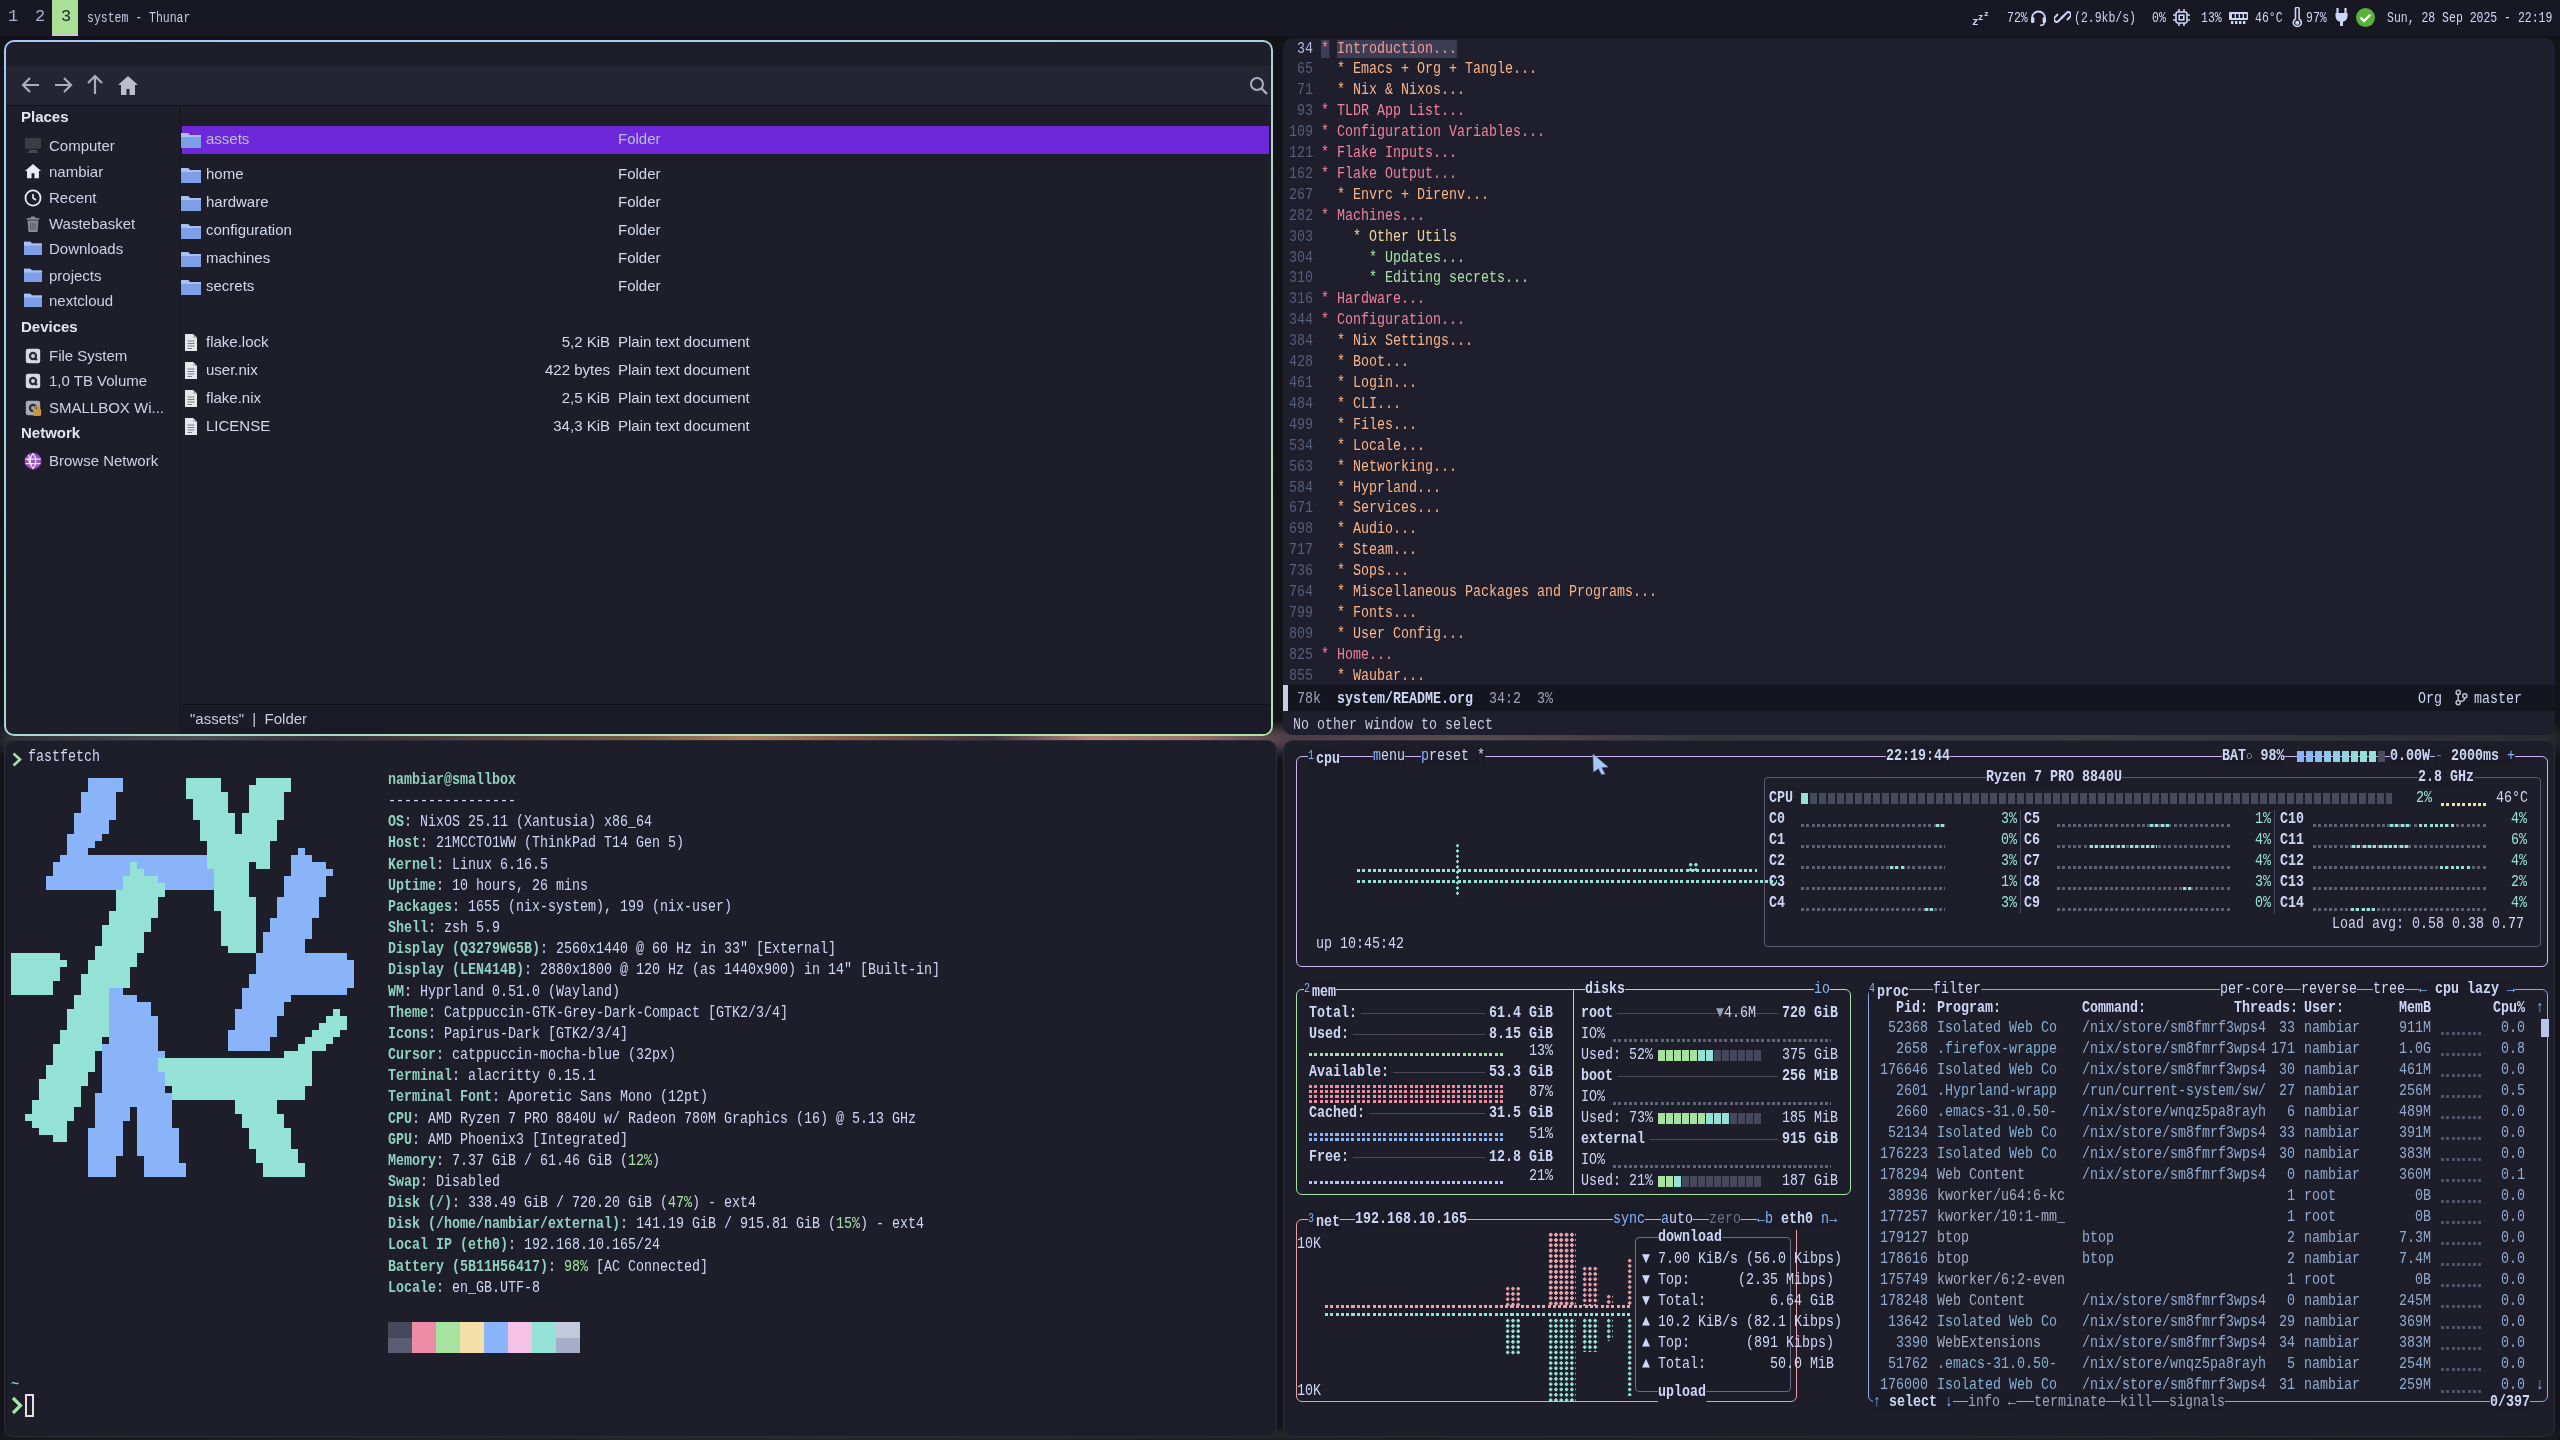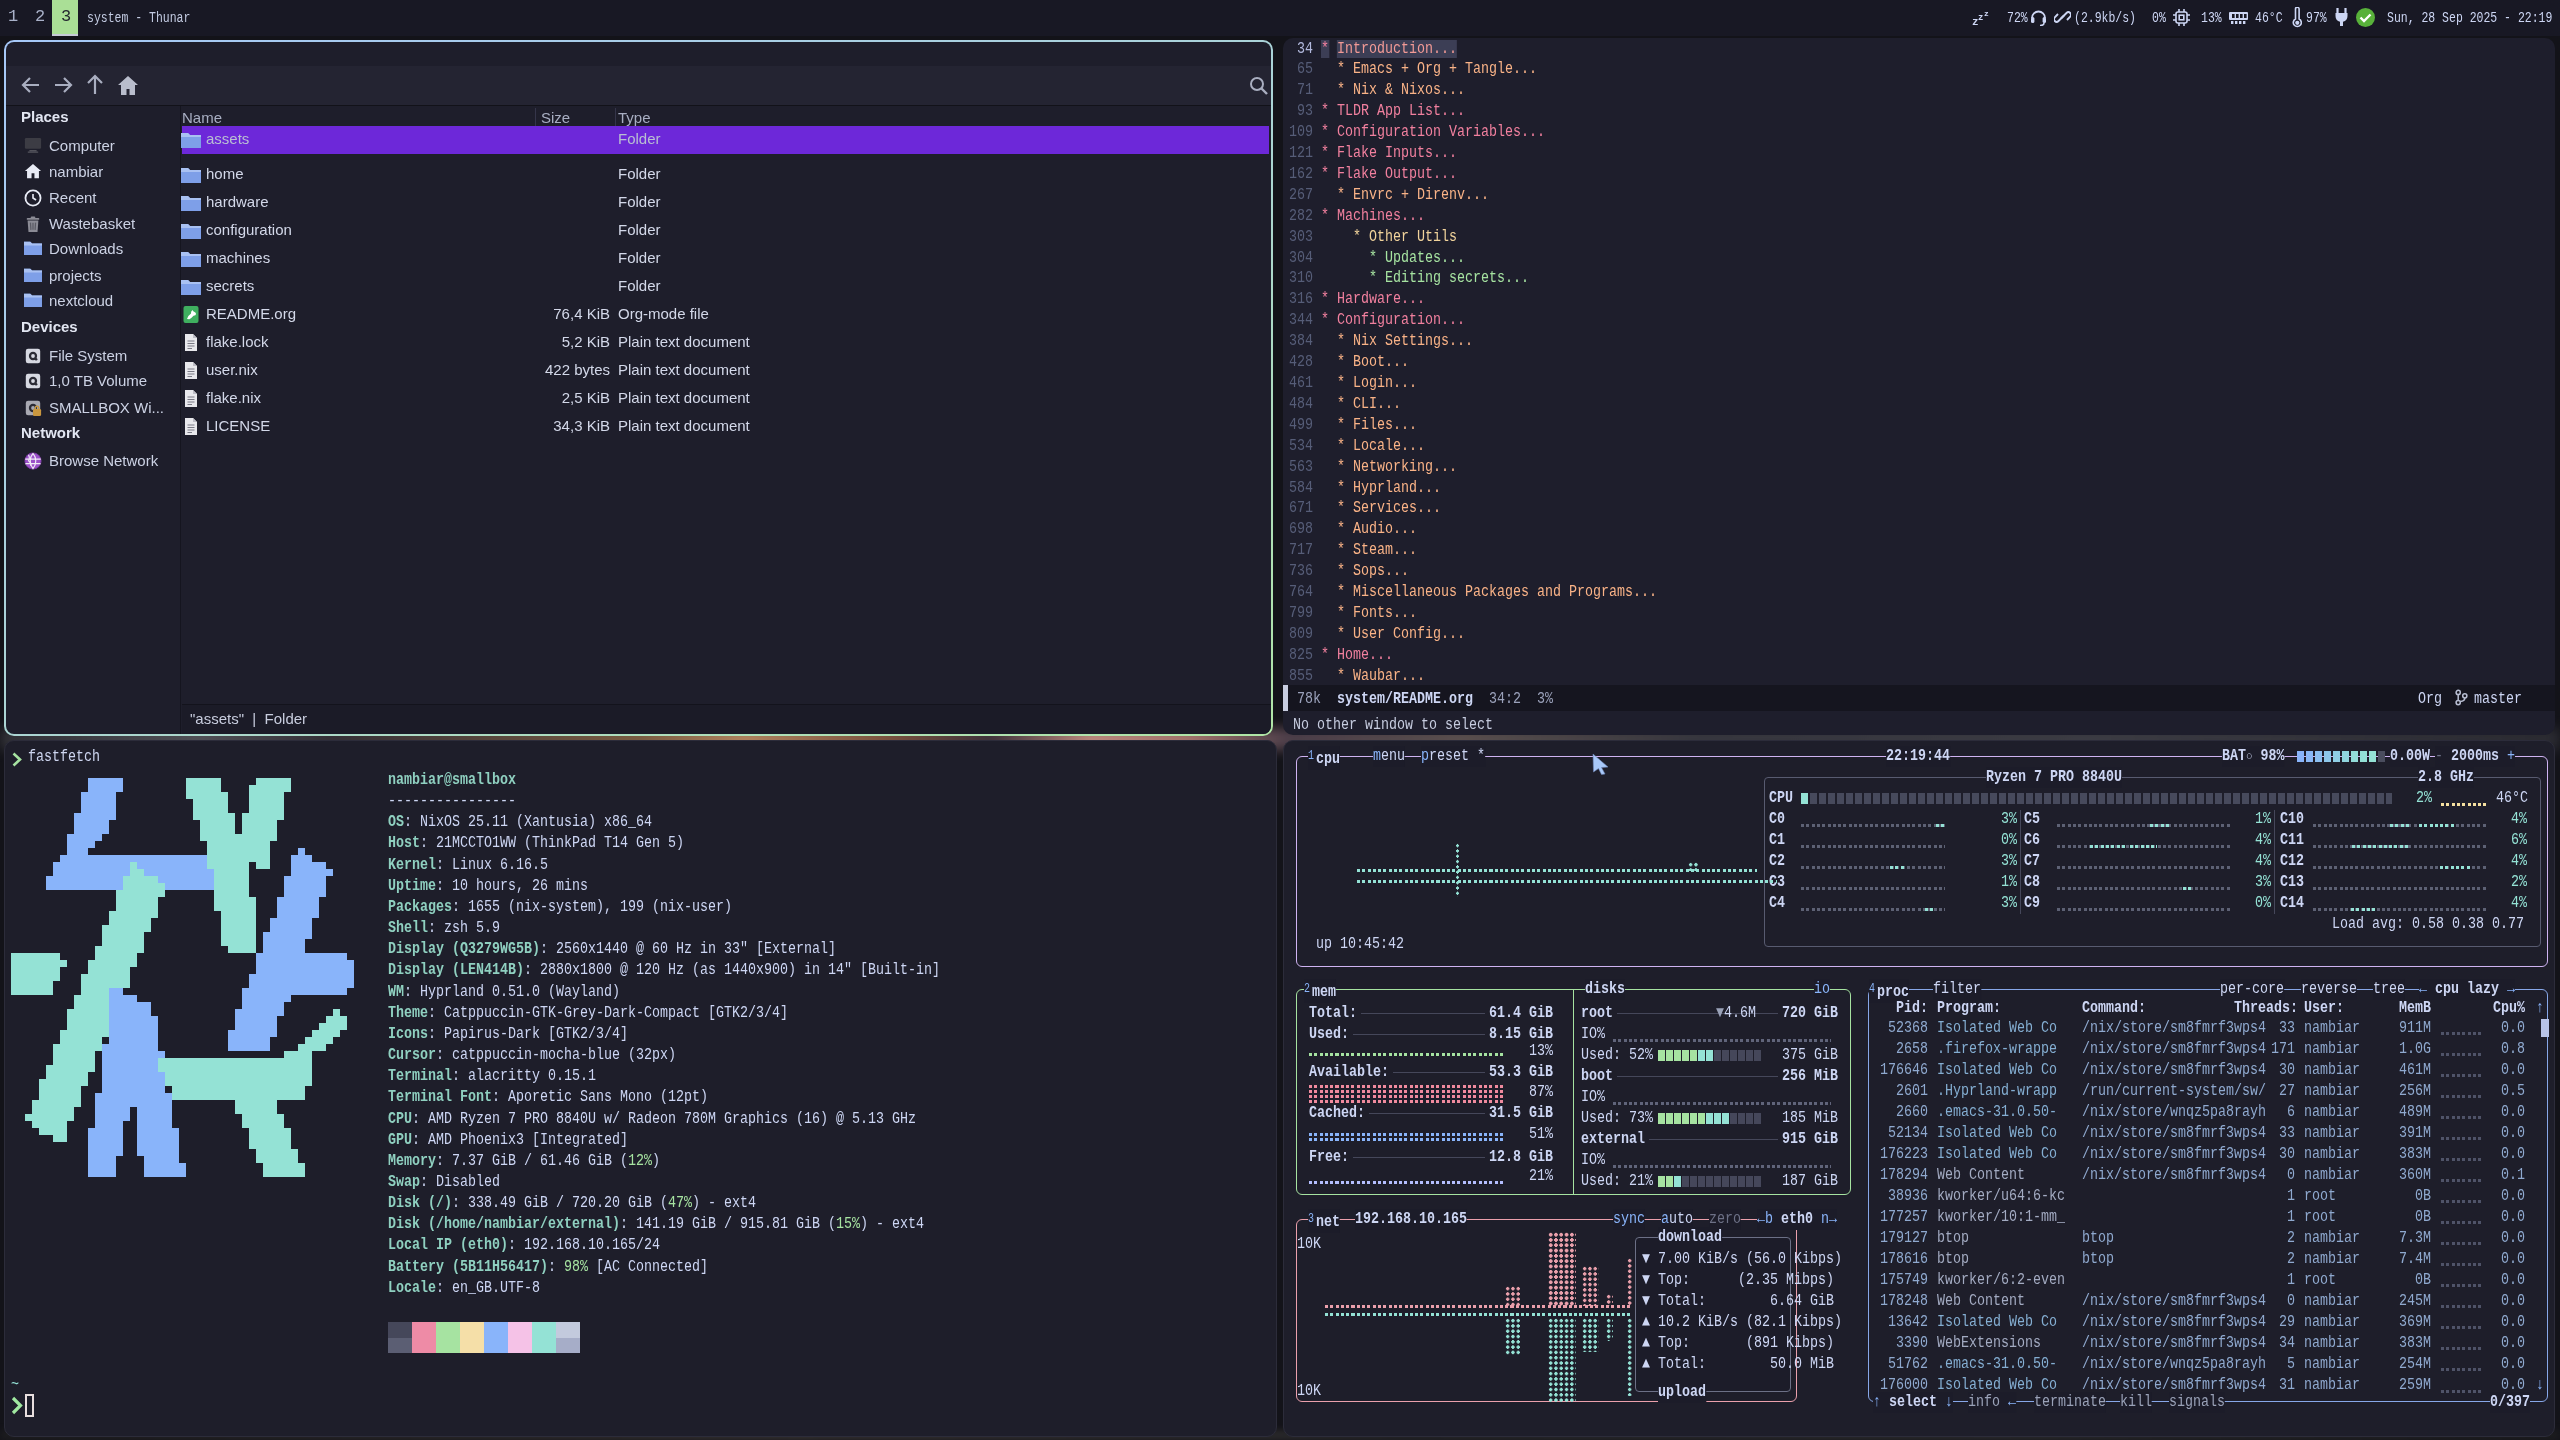"Name" div.lhead { html: <div> <span>Name</span> <span>Size</span> <span>Type</span> <div></div> <div></div> </div> -> none }
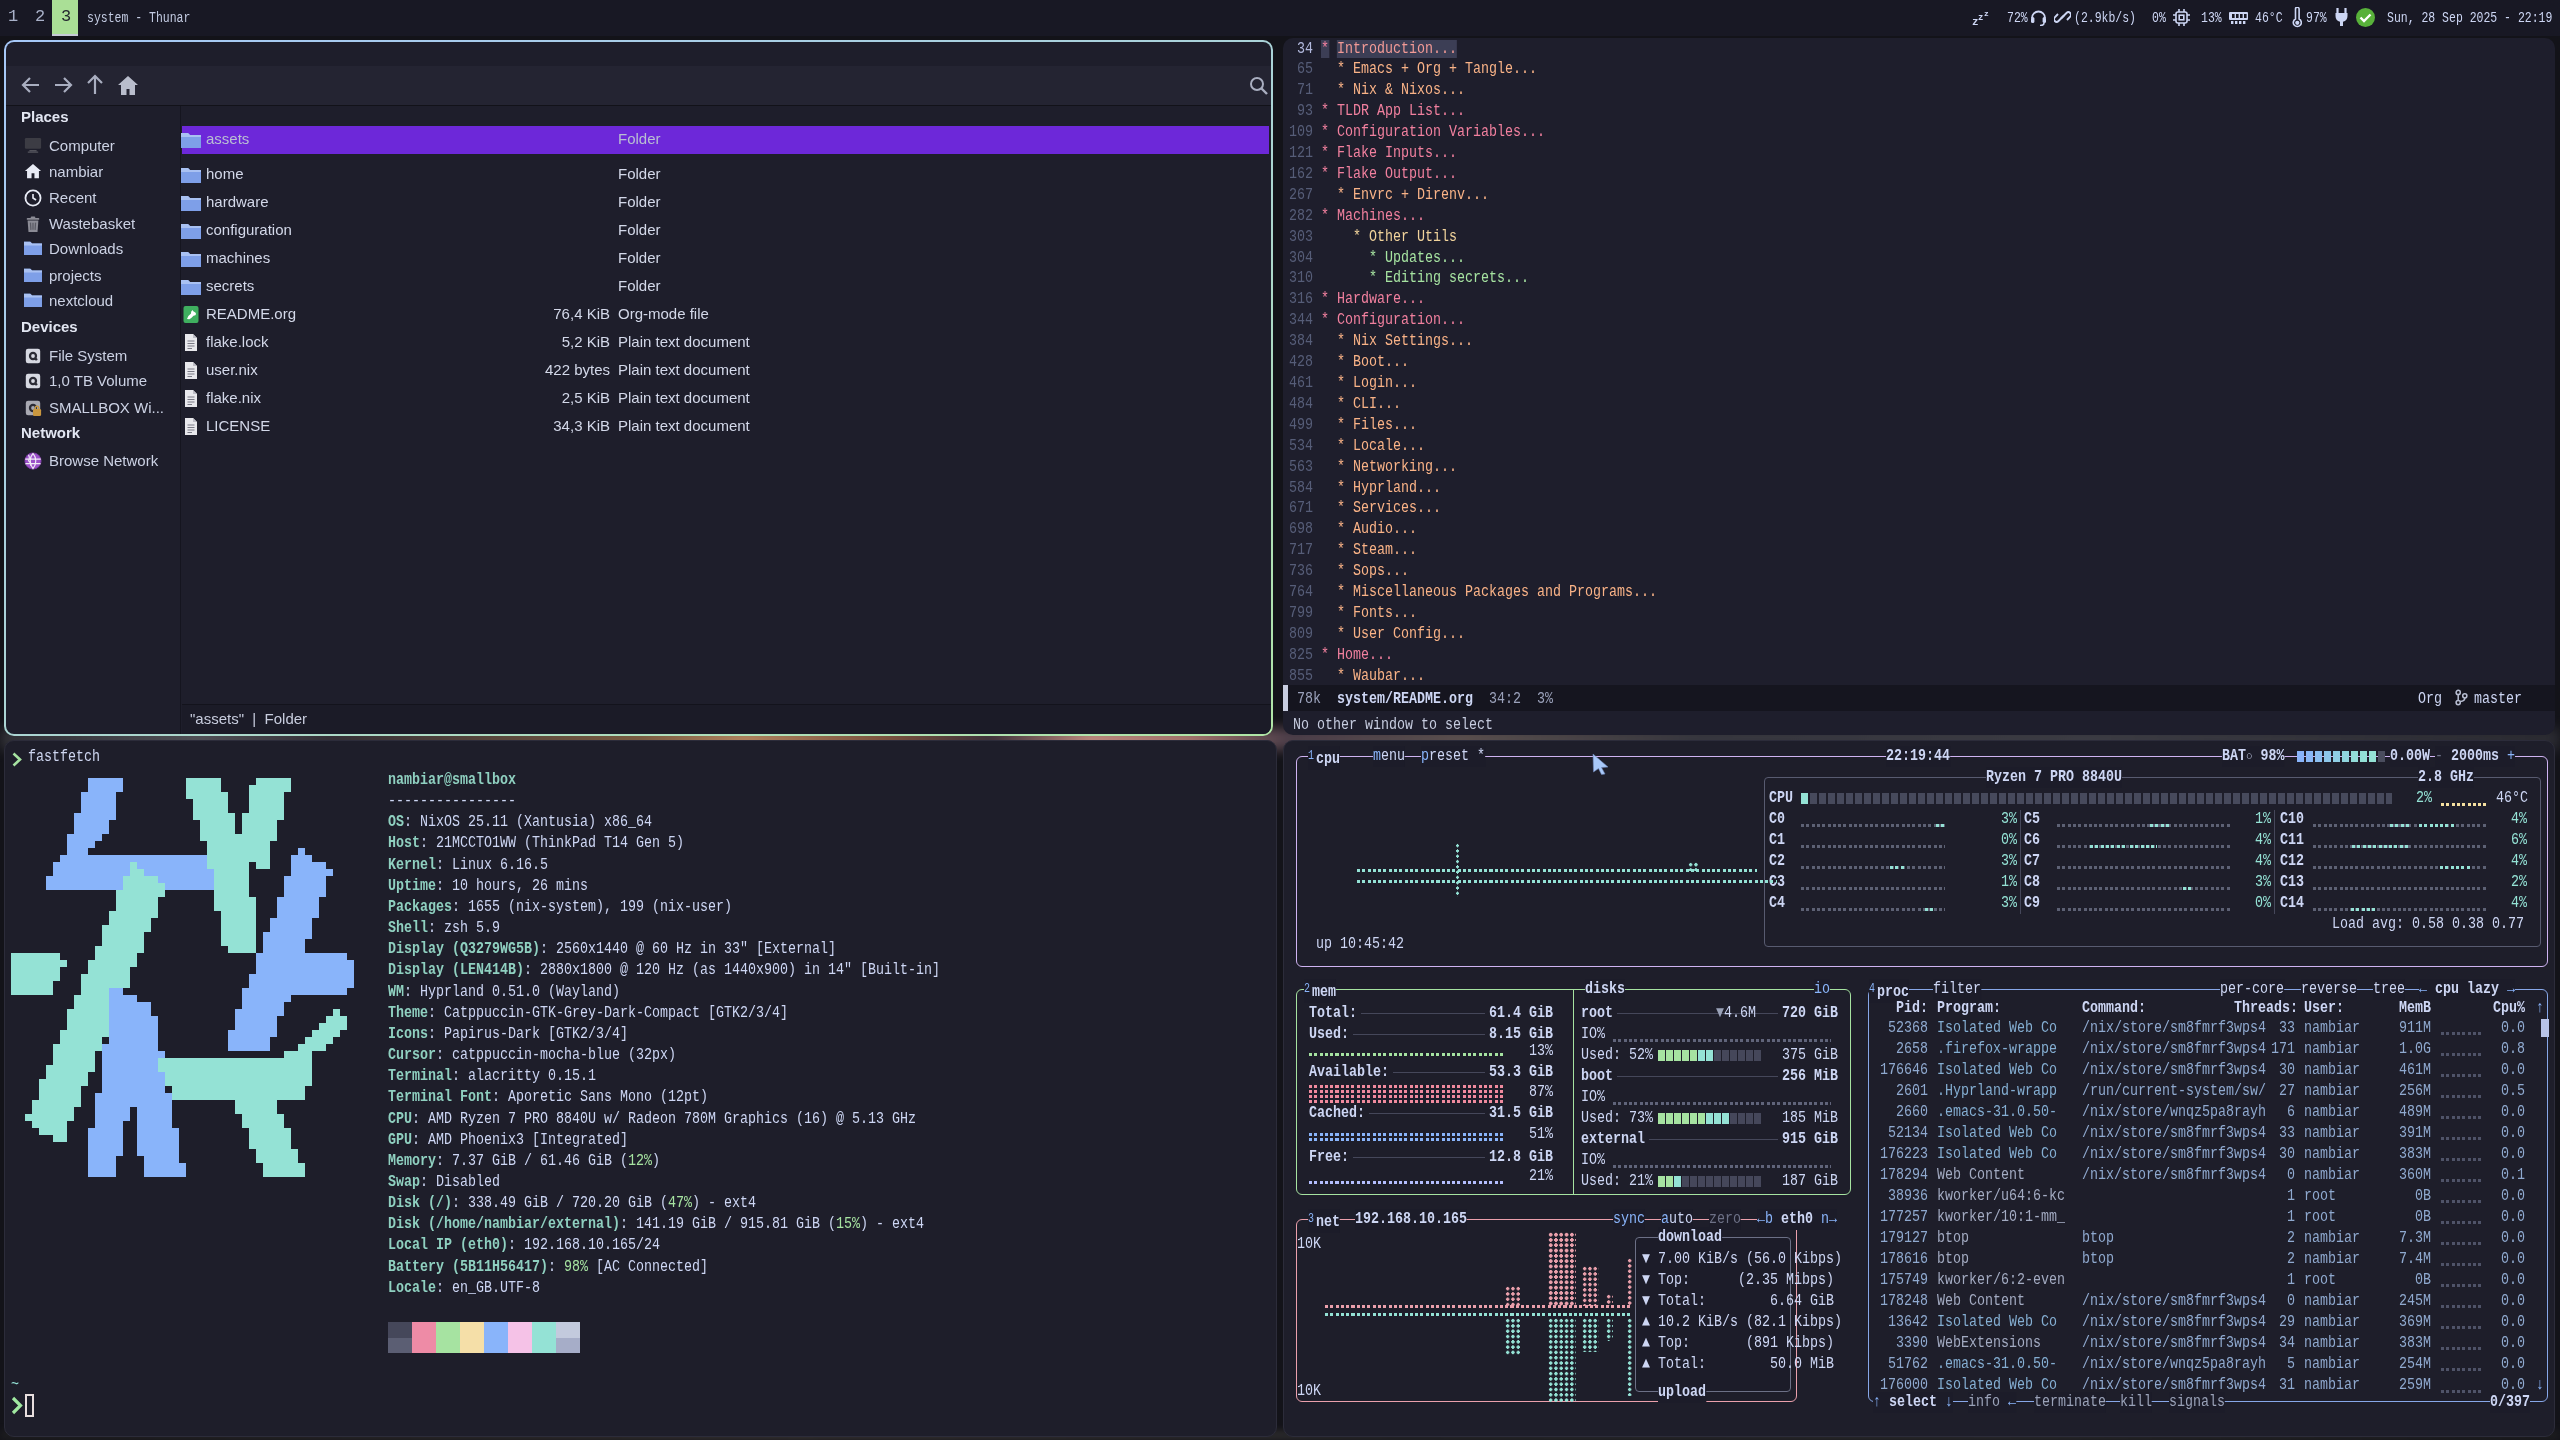"README.org" div.row { html: <div> <div><svg> <rect></rect> <path></path> </svg></div> <div>README.org</div> <div>76,4 KiB</div> <div>Org-mode file</div> </div> -> none }
